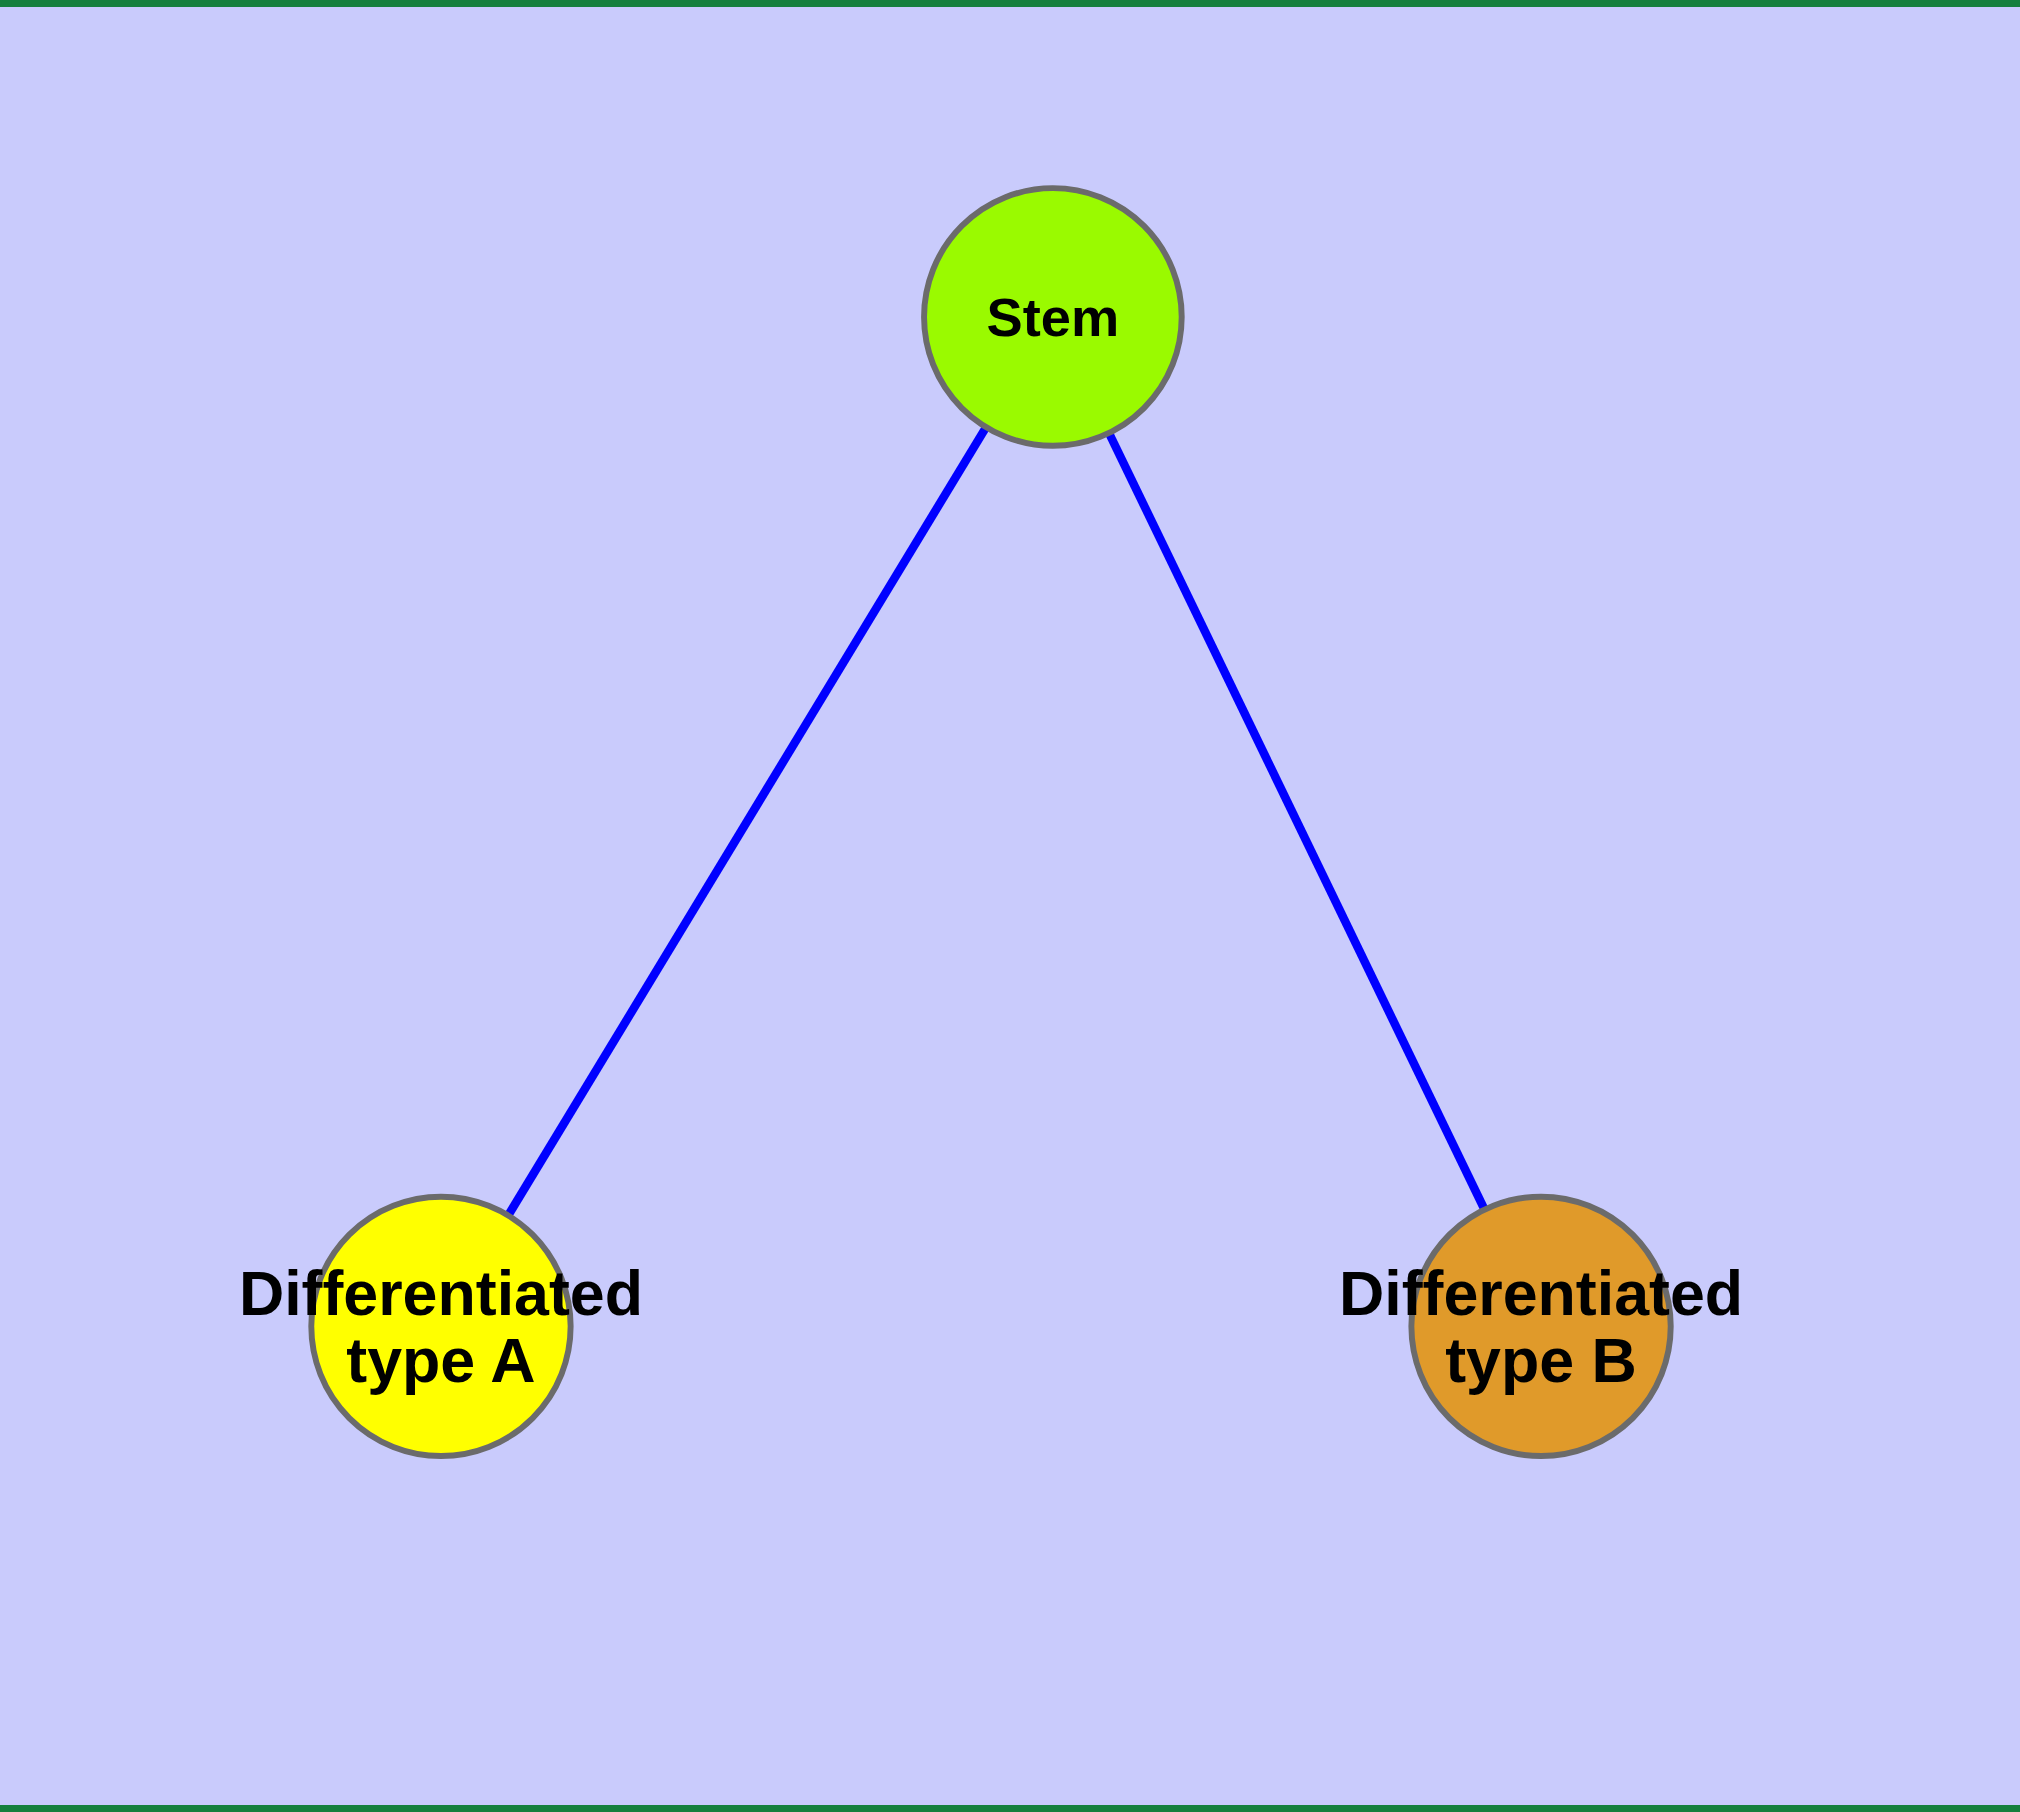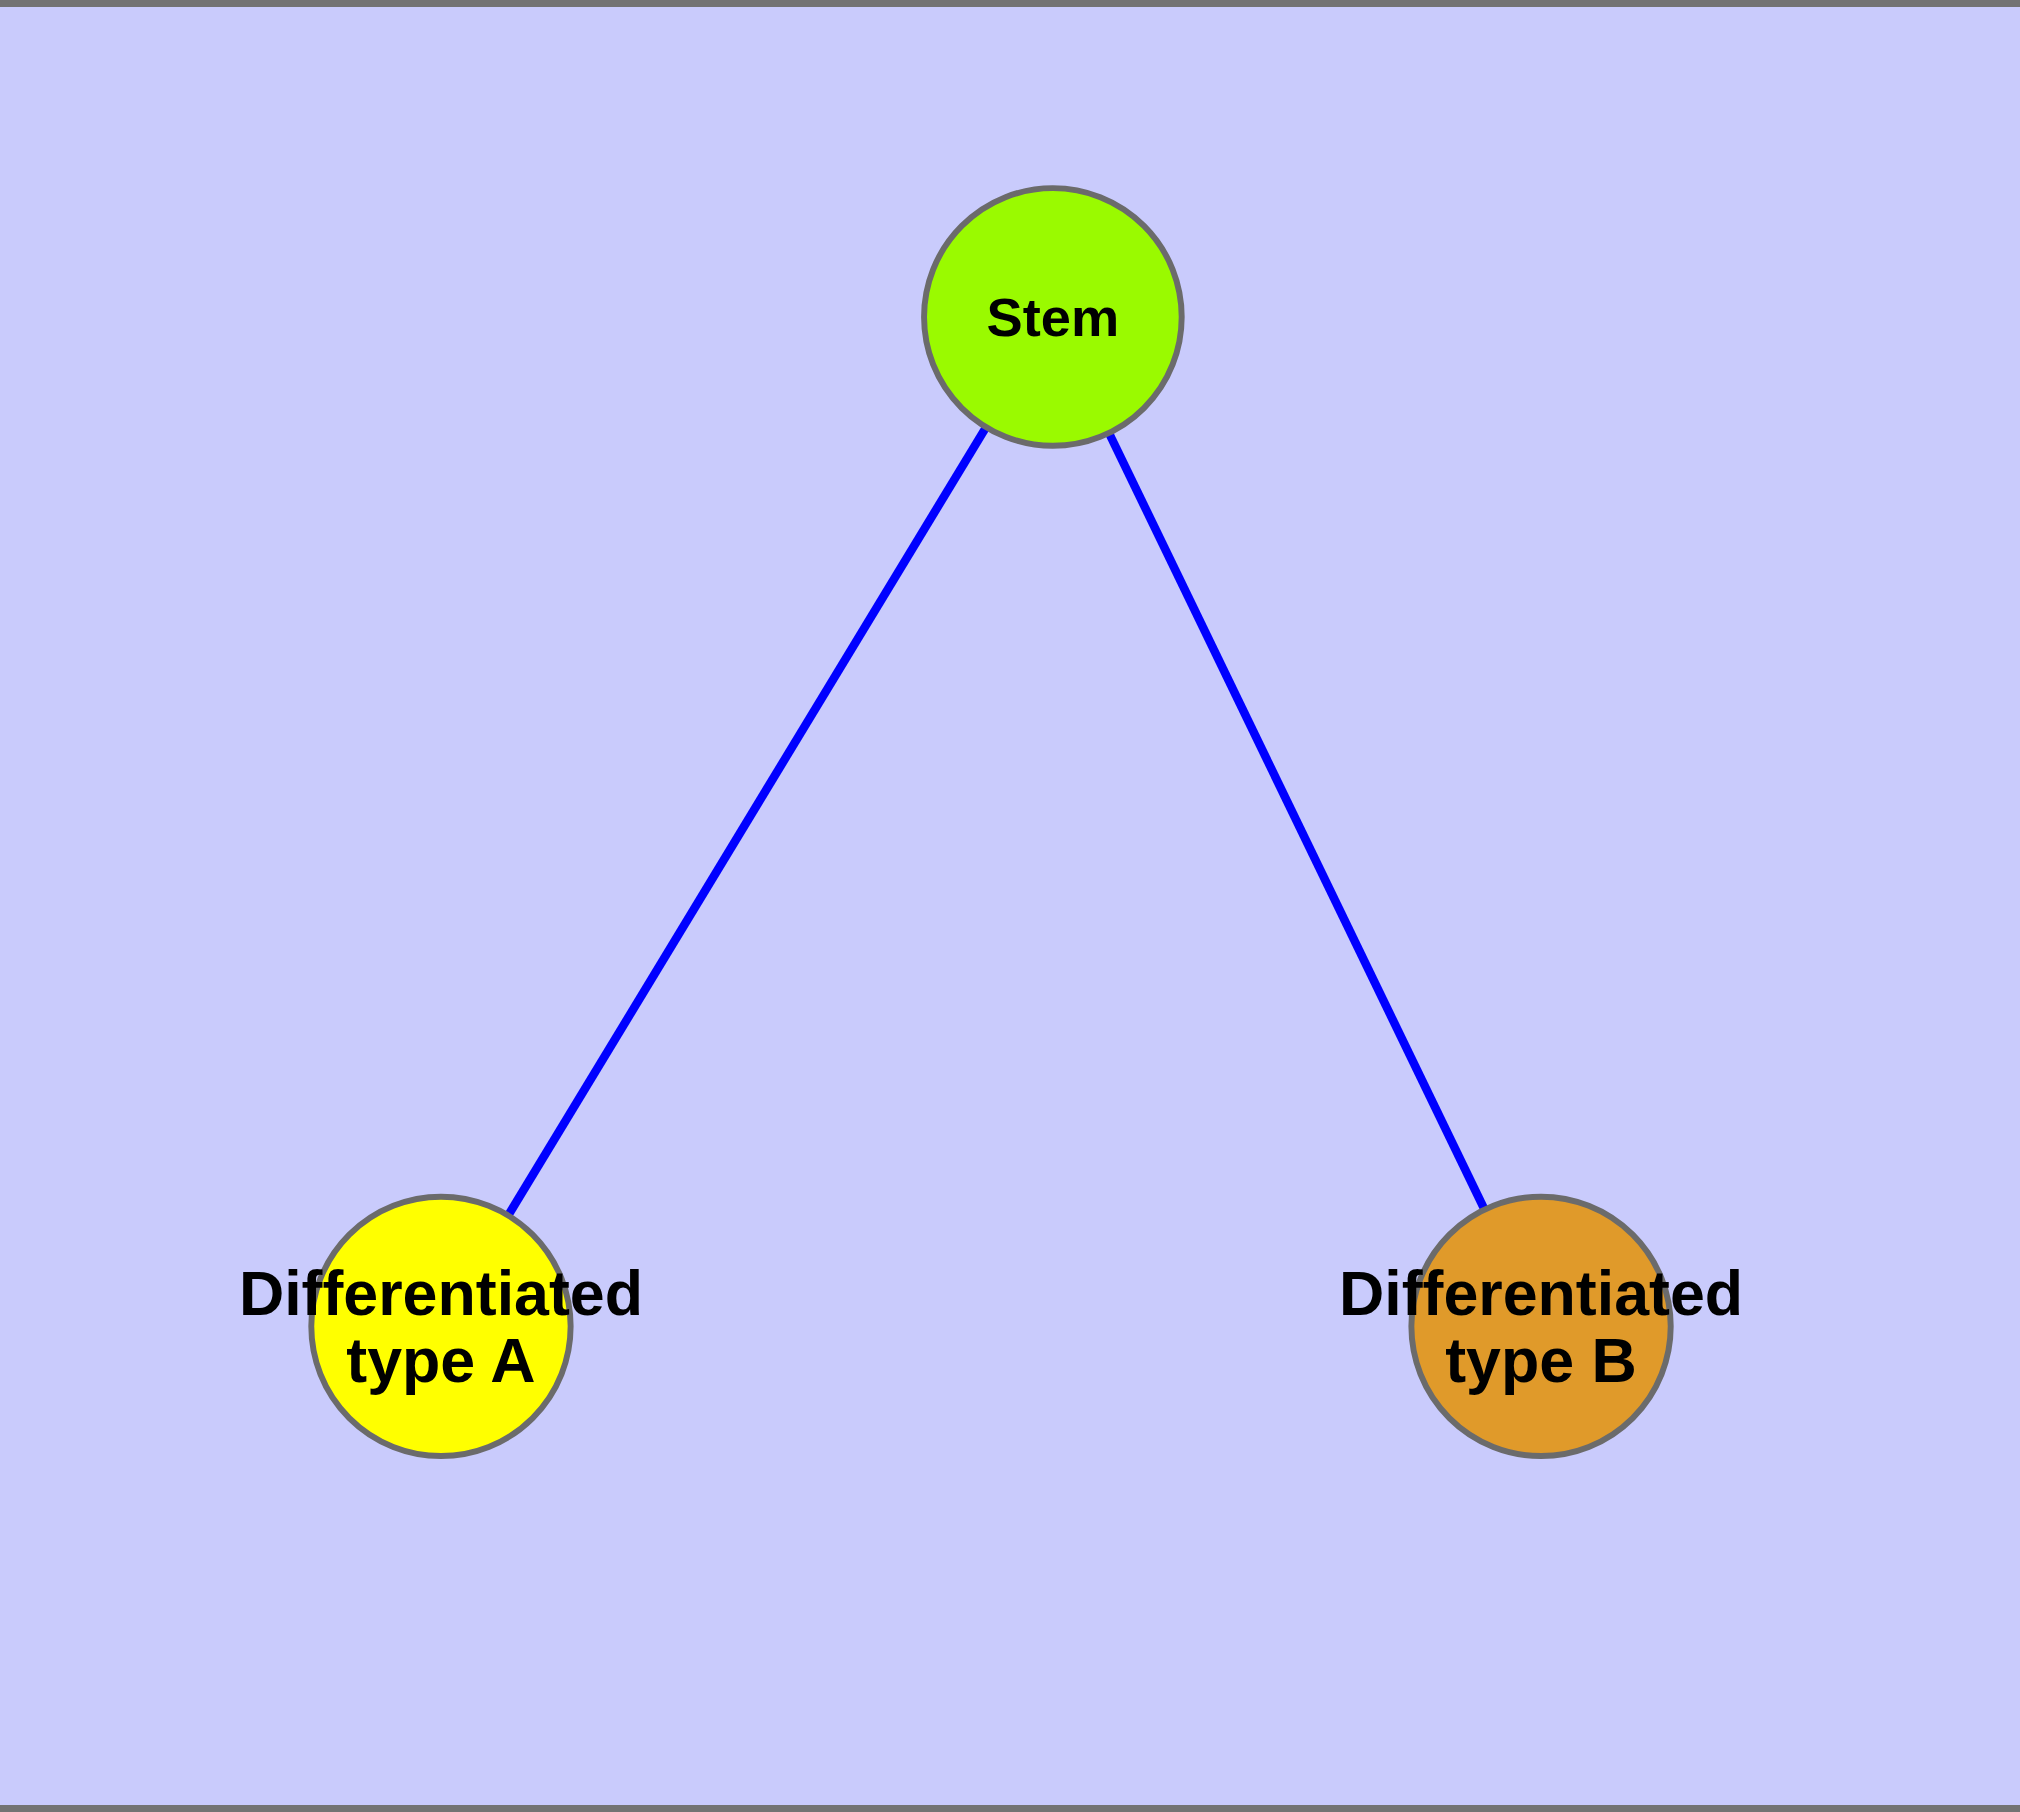"Stem" #stage { background: #737373 -> #15803d }
